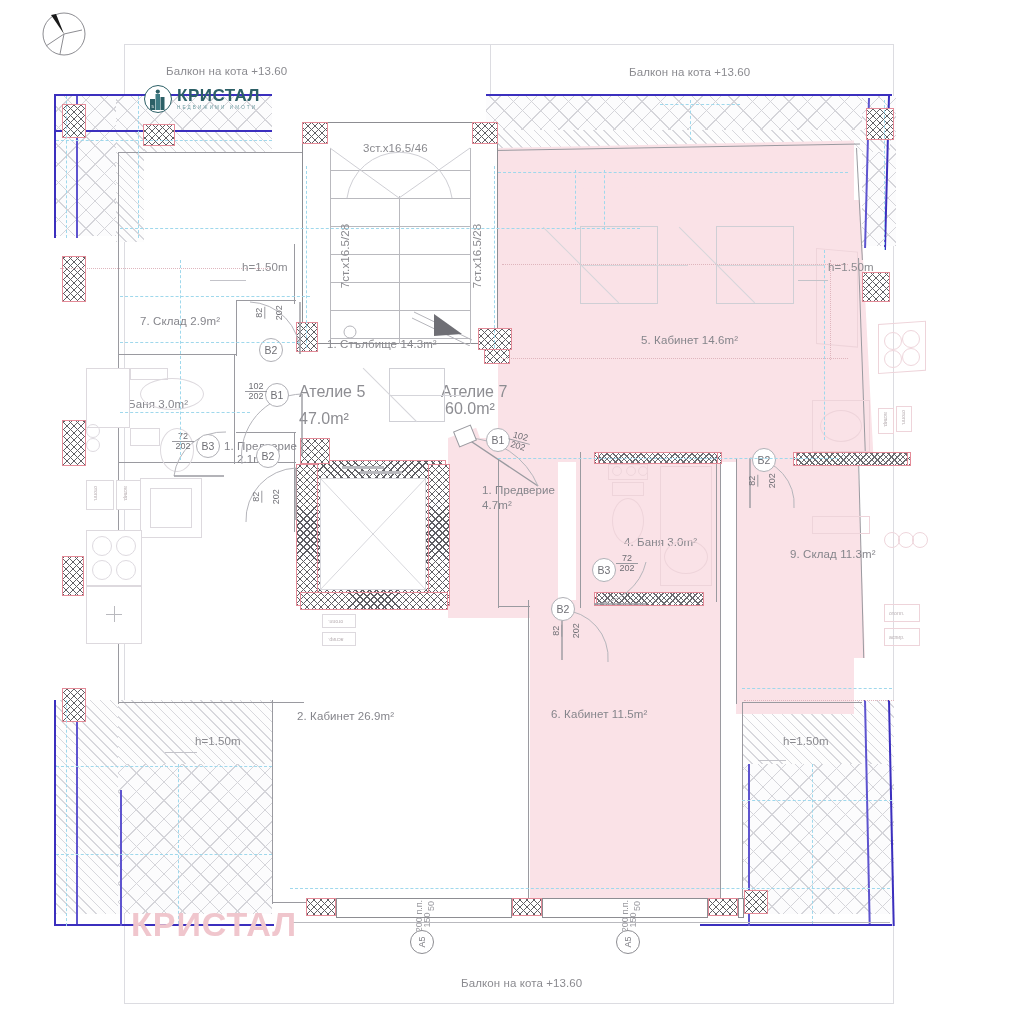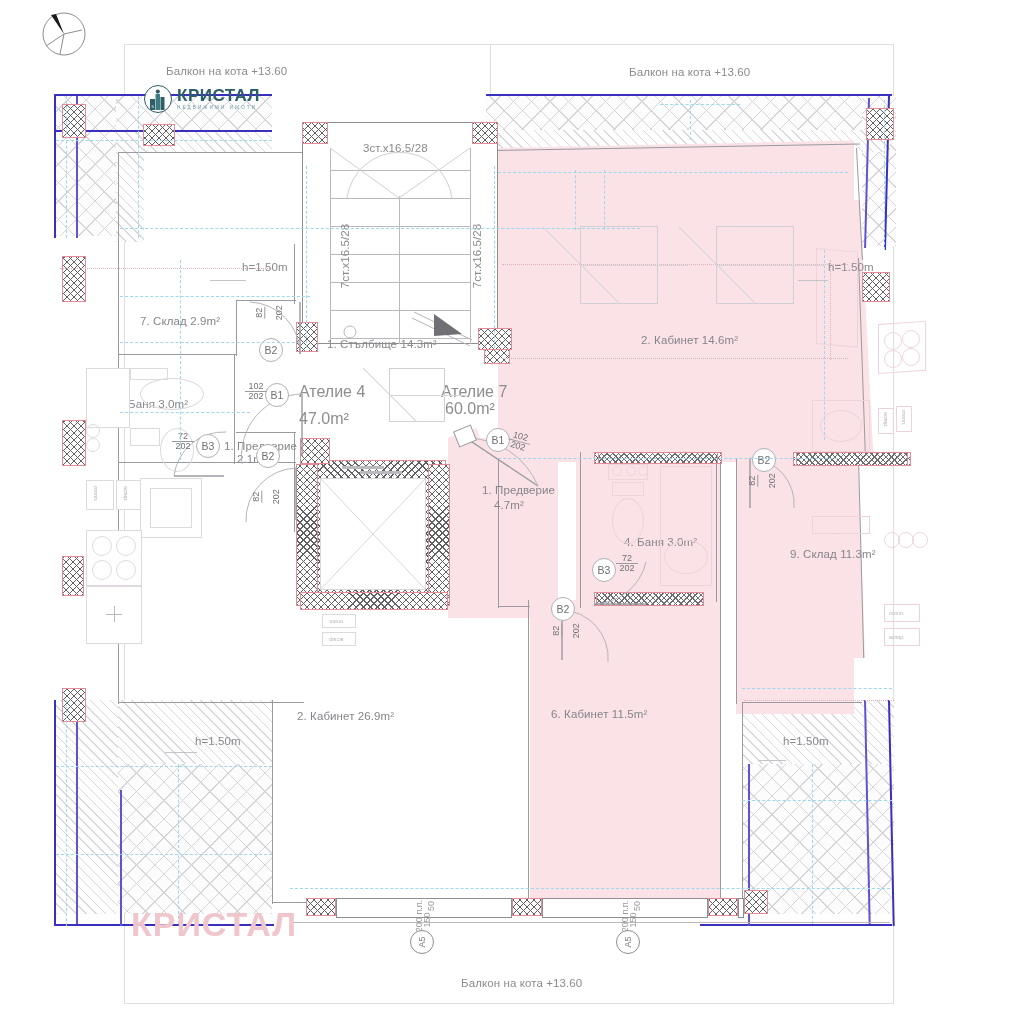"3ст.х16.5/28" div.lbl { text: 3ст.х16.5/28 -> 3ст.х16.5/46 }
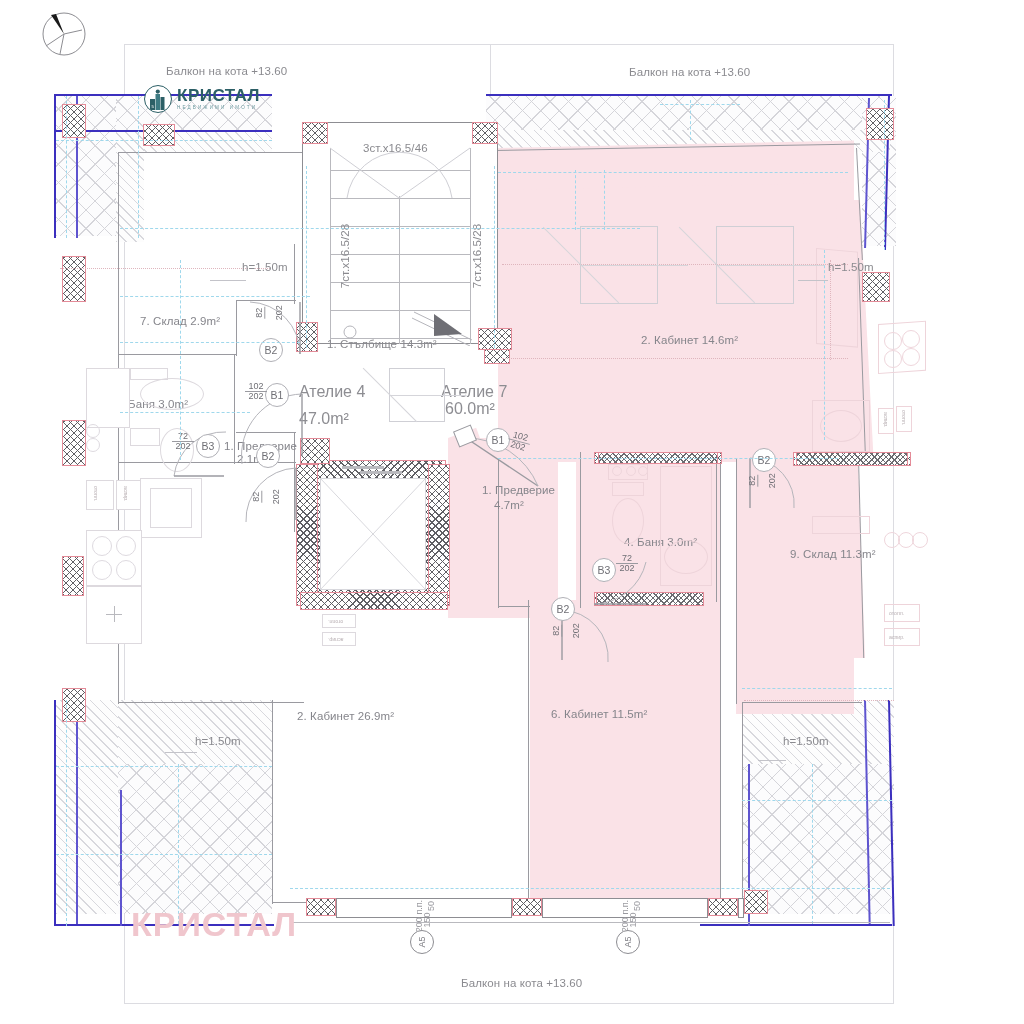"2. Кабинет 14.6m²" div.lbl { text: 2 -> 5 }
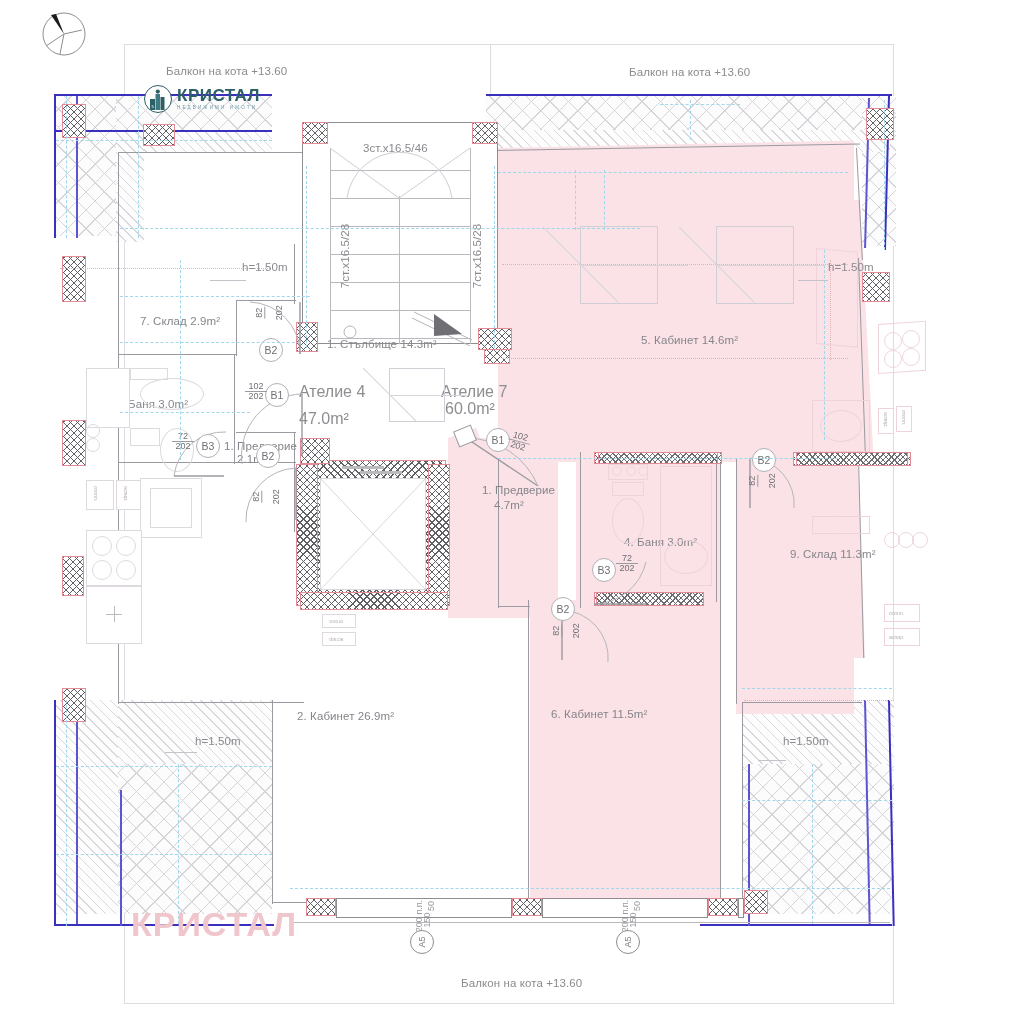"Ателие 4" div.lbl-big { text: 4 -> 5 }
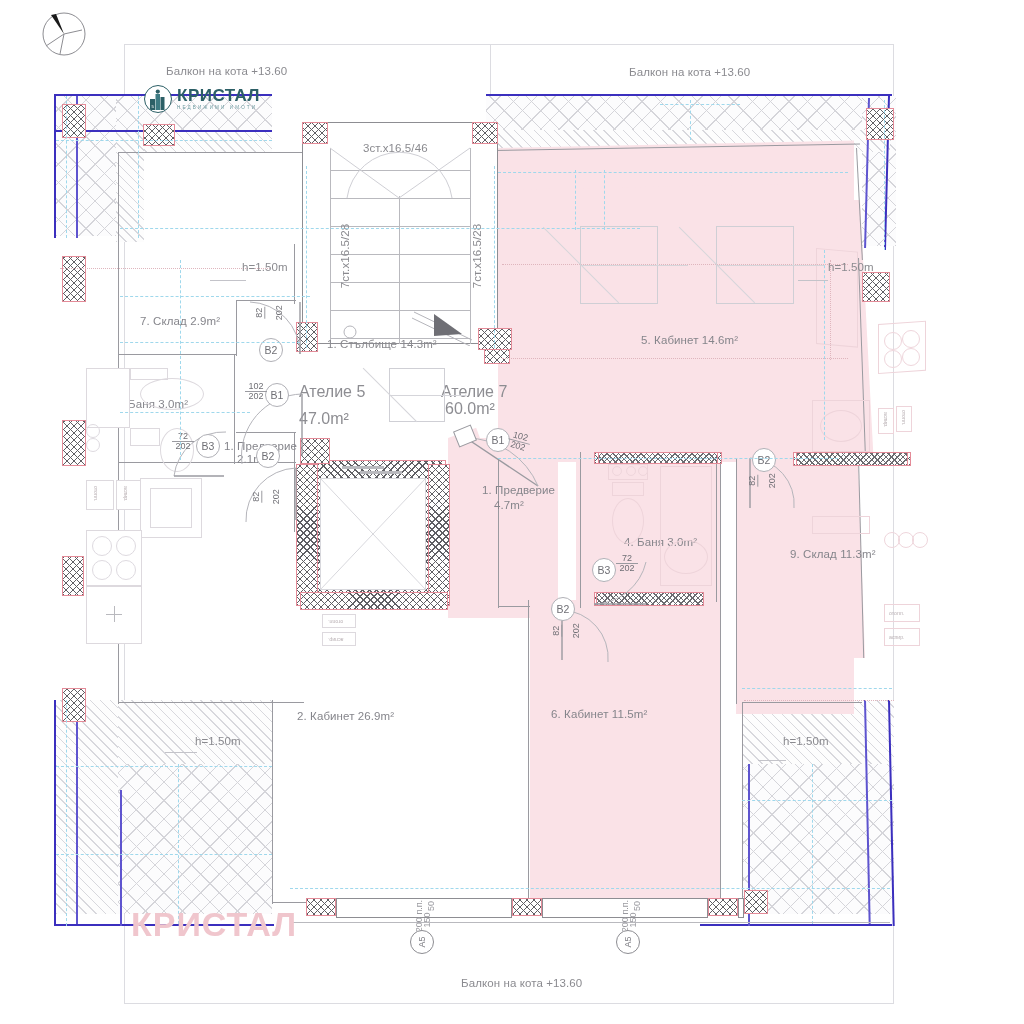"4.7m²" div.lbl { left: 494px -> 482px }
